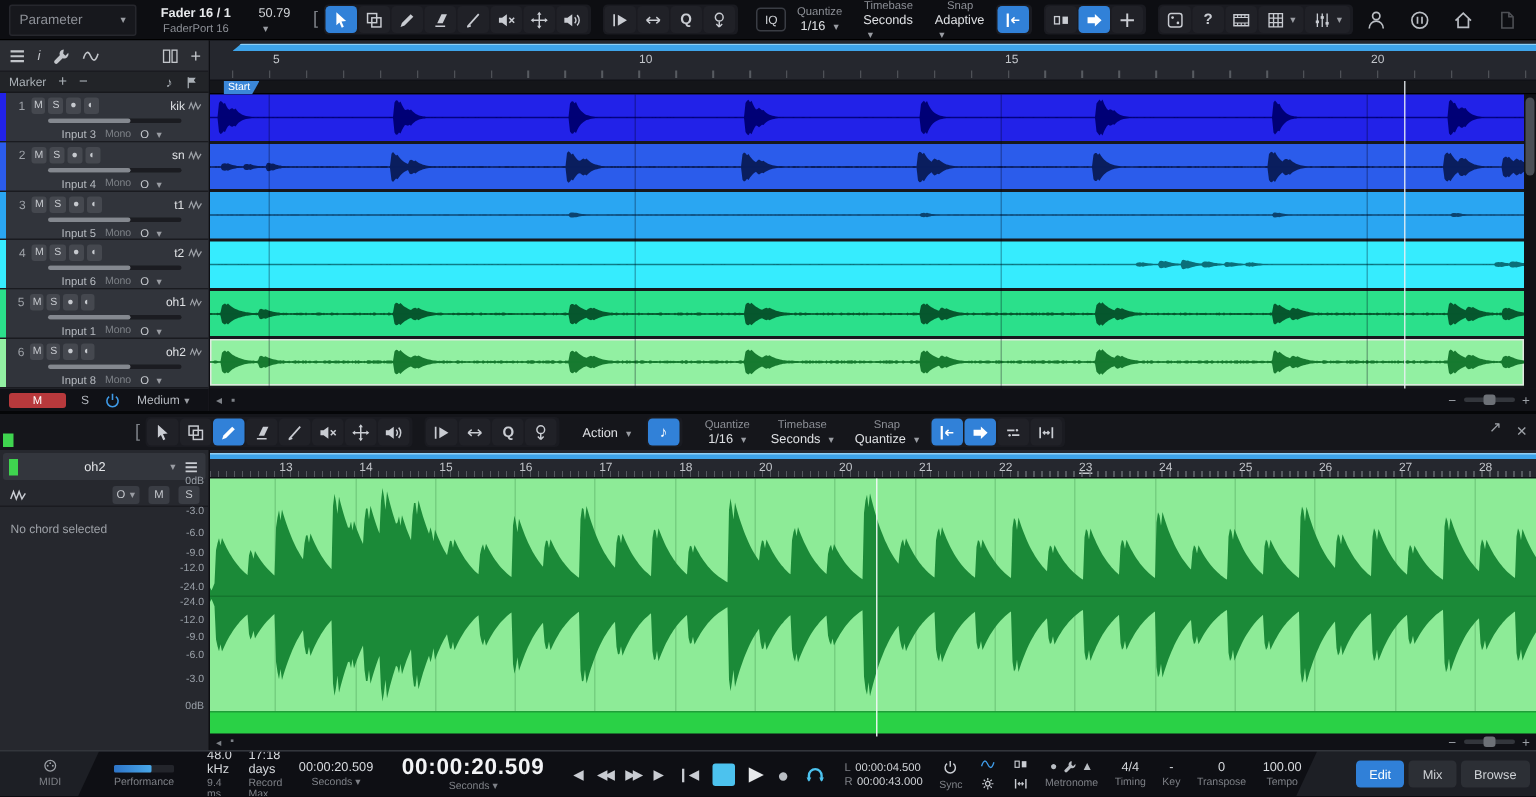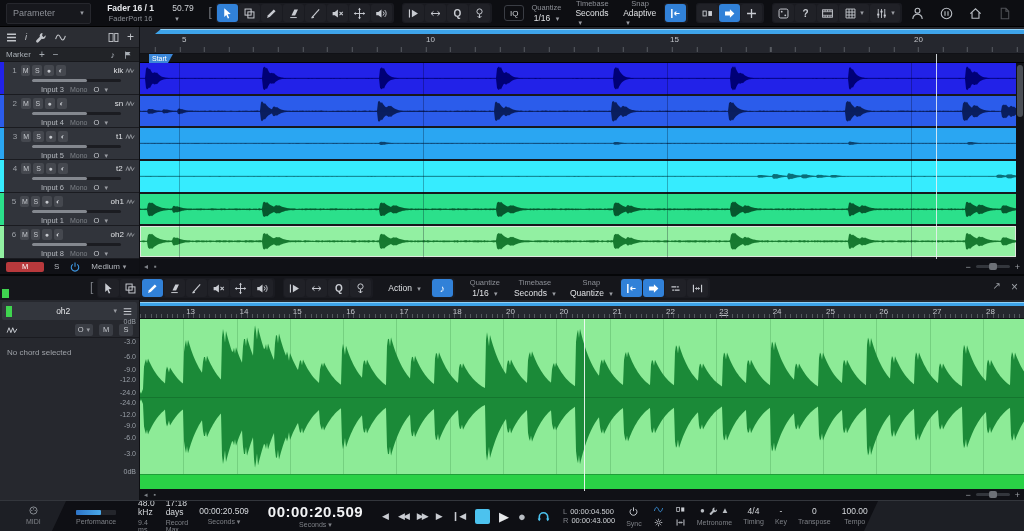"Edit" div { html: none -> <div> <button>Edit</button> <button>Mix</button> <button>Browse</button> </div> }
